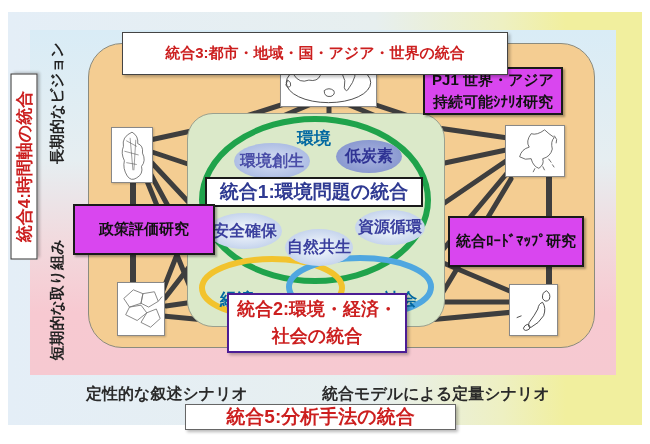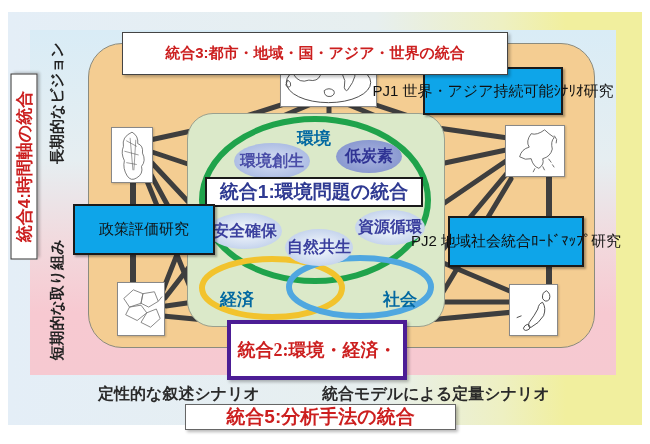"PJ1 世界・アジア" .pj-box { background: #0ea5e9 -> #d946ef; flex-direction: row -> column; font-weight: normal -> bold }
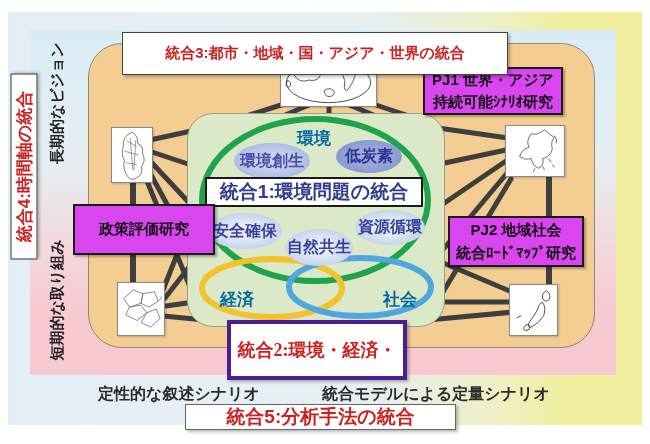"PJ2 地域社会" span { html: <span>PJ2 地域社会</span> -> none }
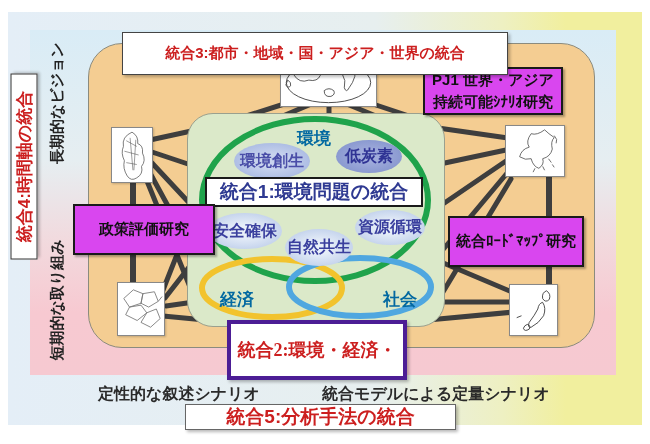"統合2:環境・経済・" #title2 { border: 4px solid #4c1d95 -> 2px solid #4c1d95; font-family: Liberation Serif, serif -> none; top: 320px -> 293px }
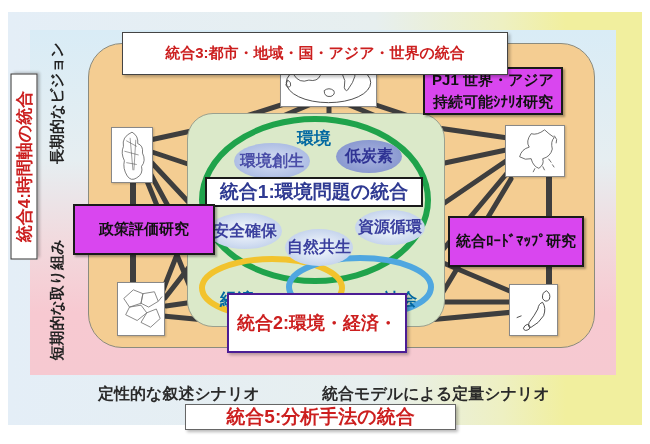"社会の統合" span { html: none -> <span>社会の統合</span> }
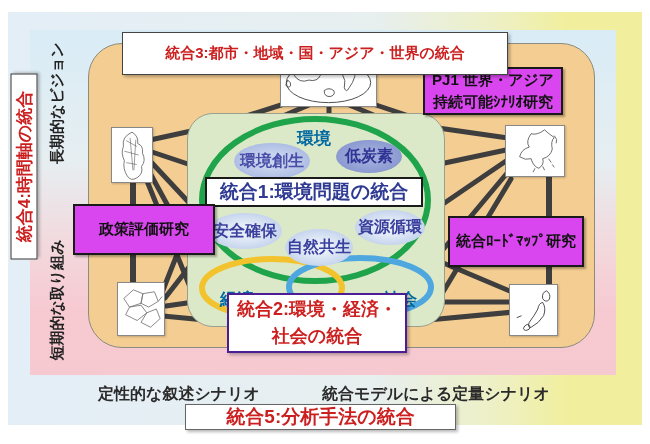"定性的な叙述シナリオ" div.abs { left: 98px -> 86px }
